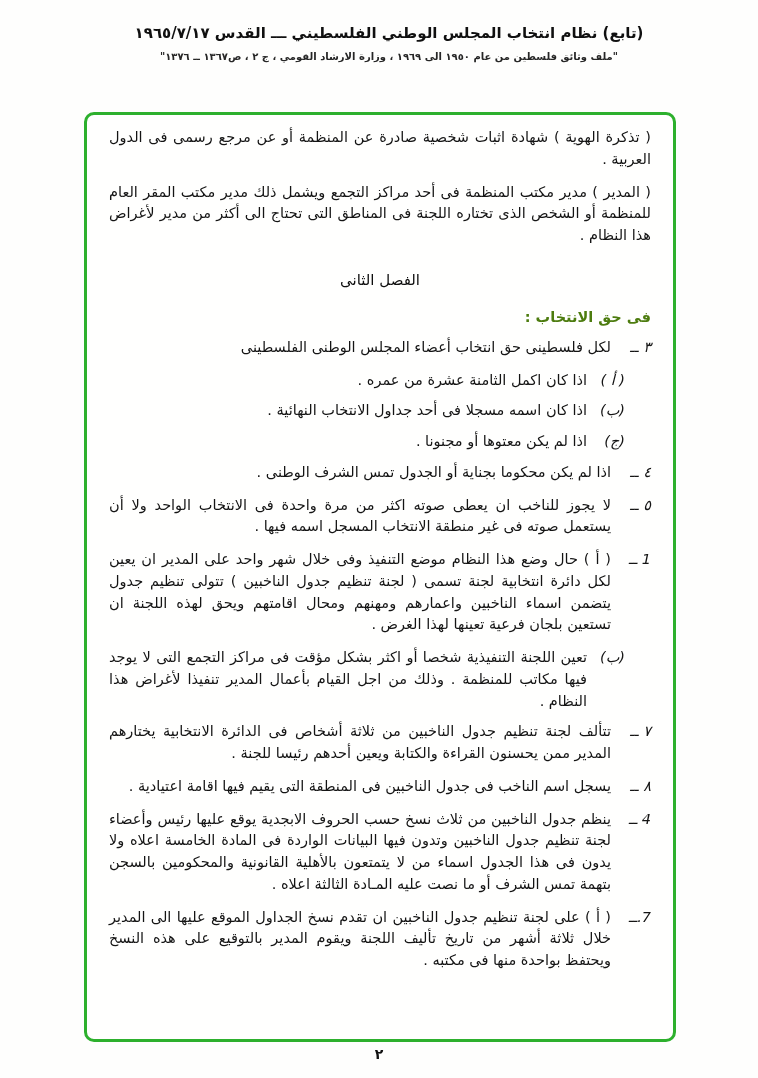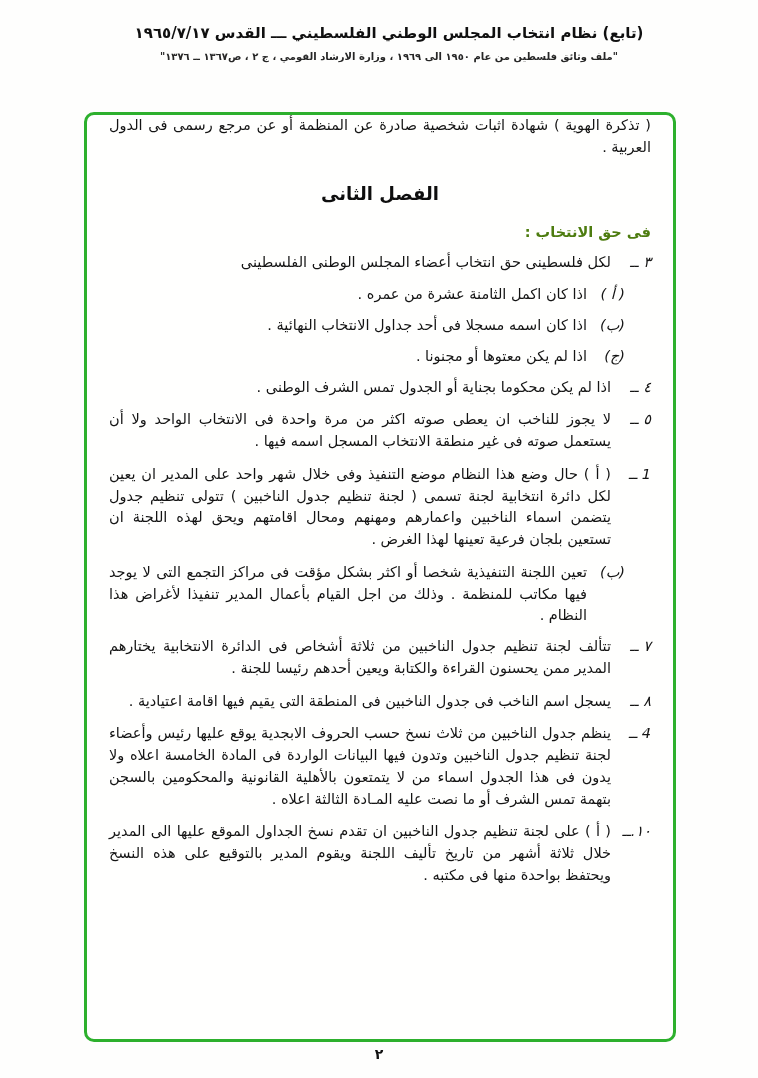"( تذكرة الهوية ) شهادة" .doc-box { padding: 0 22px 12px 22px -> 12px 22px 12px 22px }
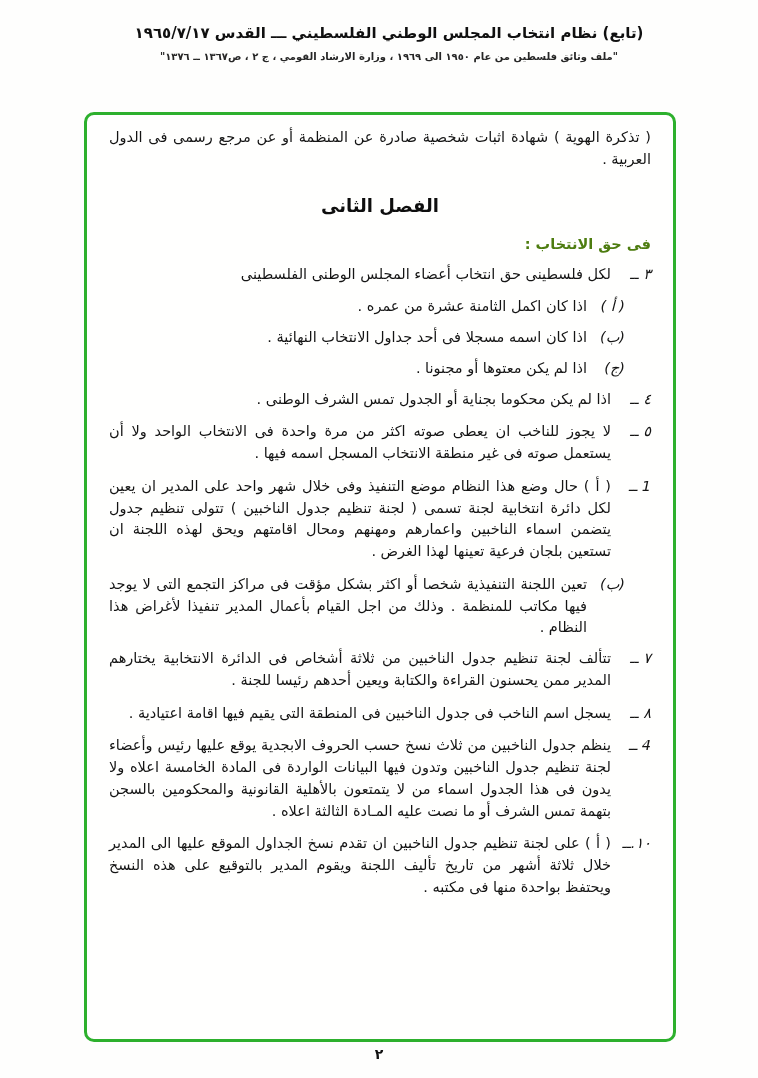"( المدير ) مدير مكتب" p.para { html: none -> <p>( المدير ) مدير مكتب المنظمة فى أحد مراكز التجمع ويشمل ذلك مدير مكتب المقر العام للمنظمة أو الشخص الذى تختاره اللجنة فى المناطق التى تحتاج الى أكثر من مدير لأغراض هذا النظام .</p> }
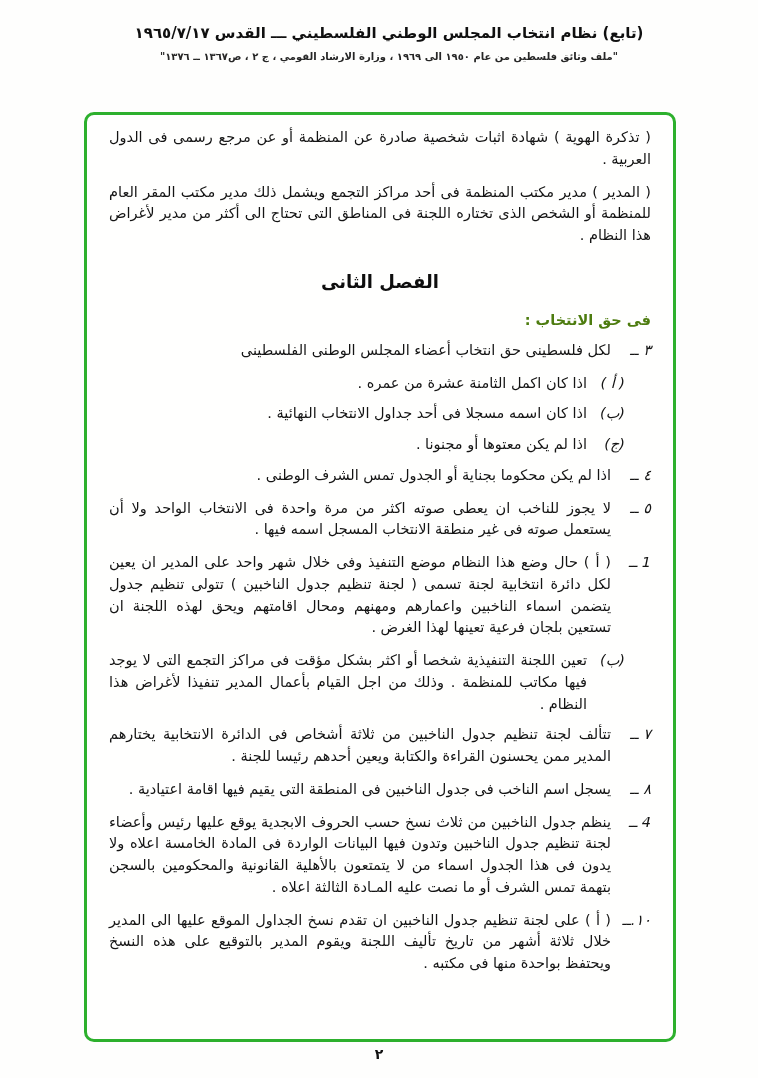"الفصل الثانى" .chapter { font-size: 18px -> 15px; font-weight: bold -> normal }
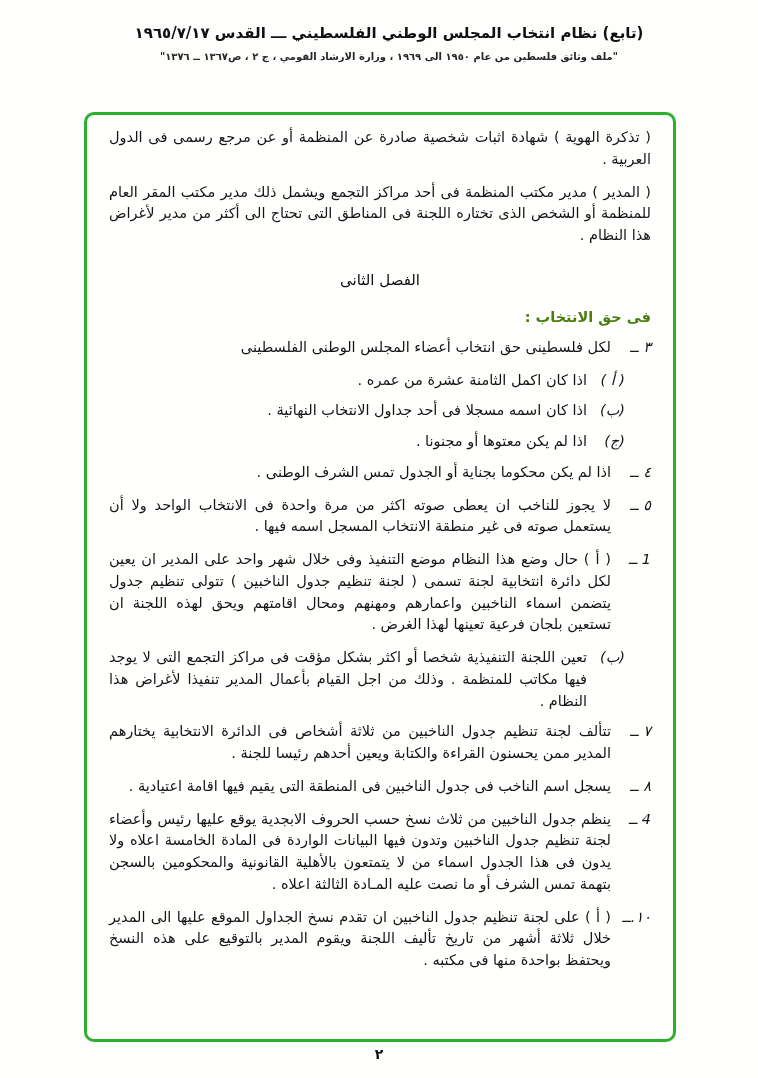"١٠.ــ" span.marker { text: ١٠.ــ -> 7.ــ }
